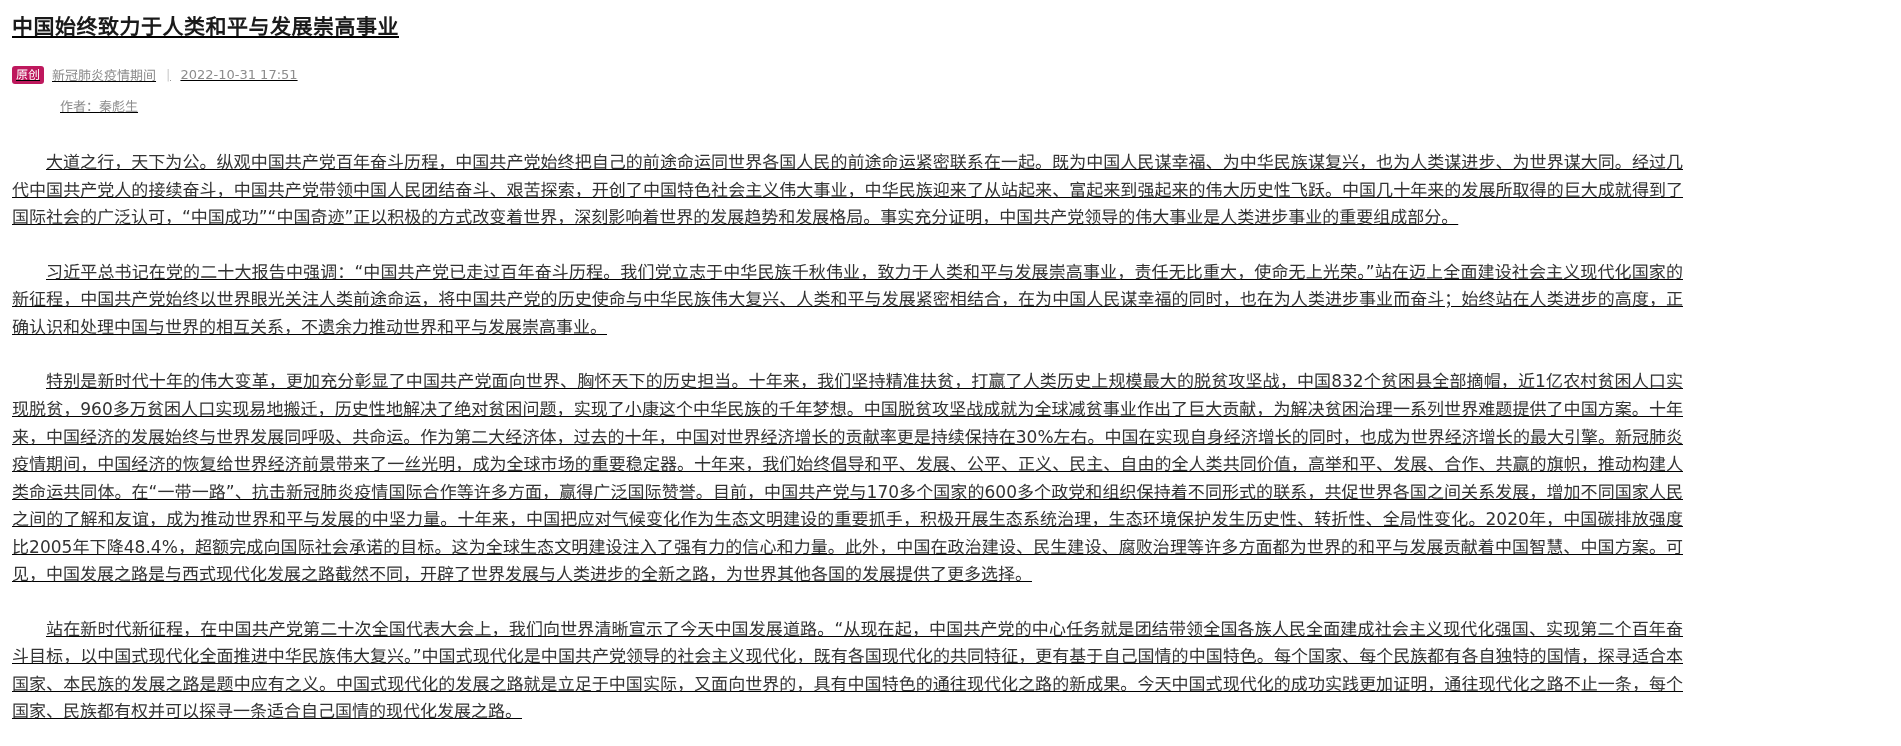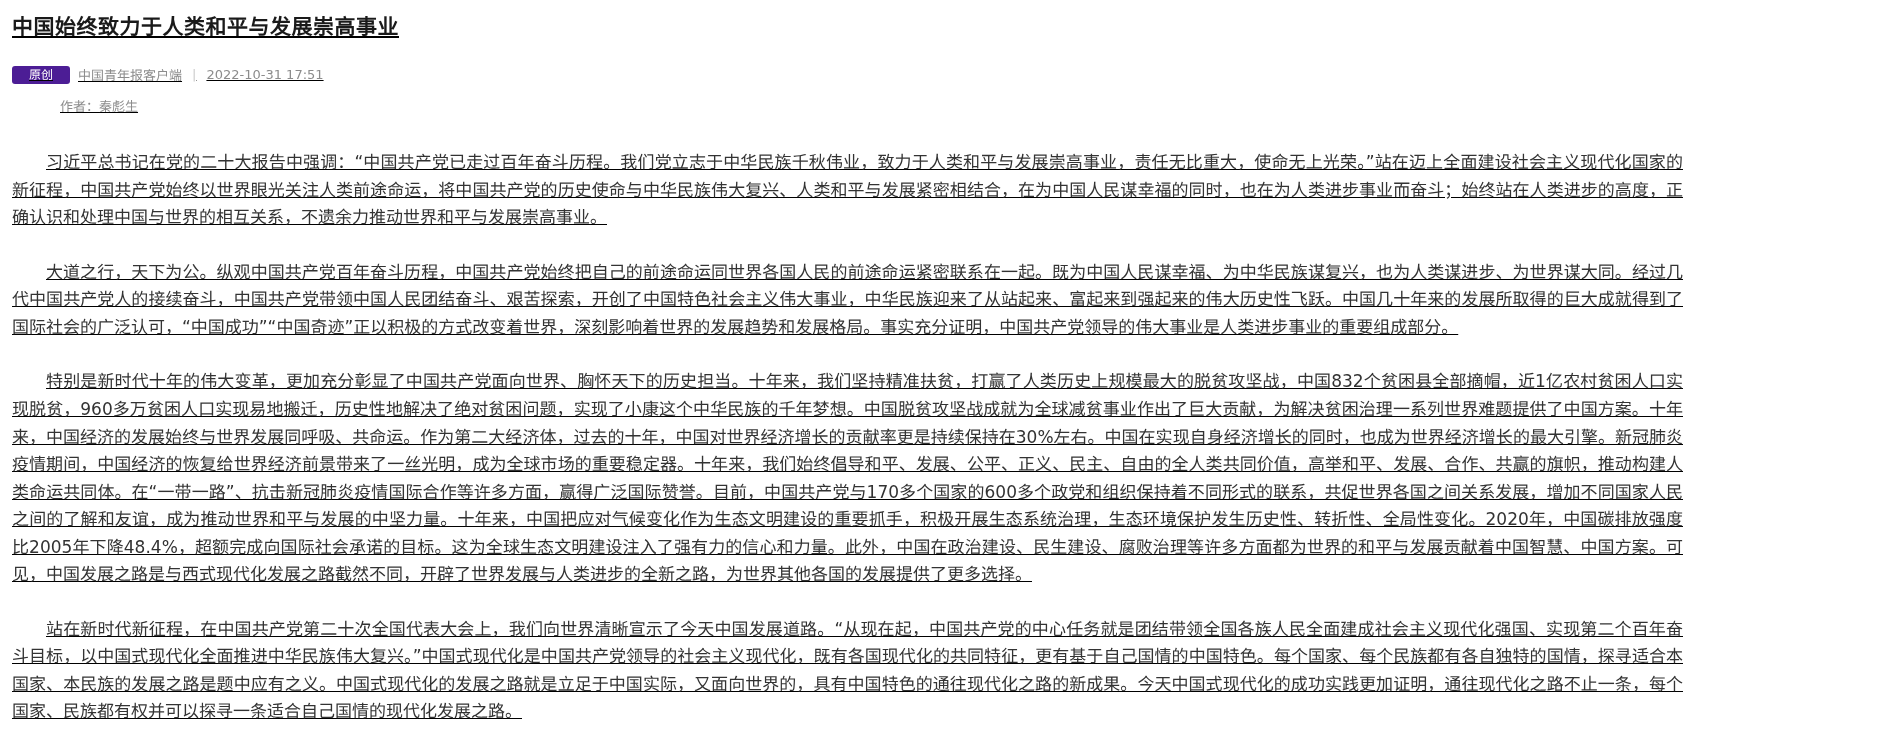"原创" .origin-badge { background: #4c1d95 -> #be185d; padding: 3px 17px -> 3px 4px }
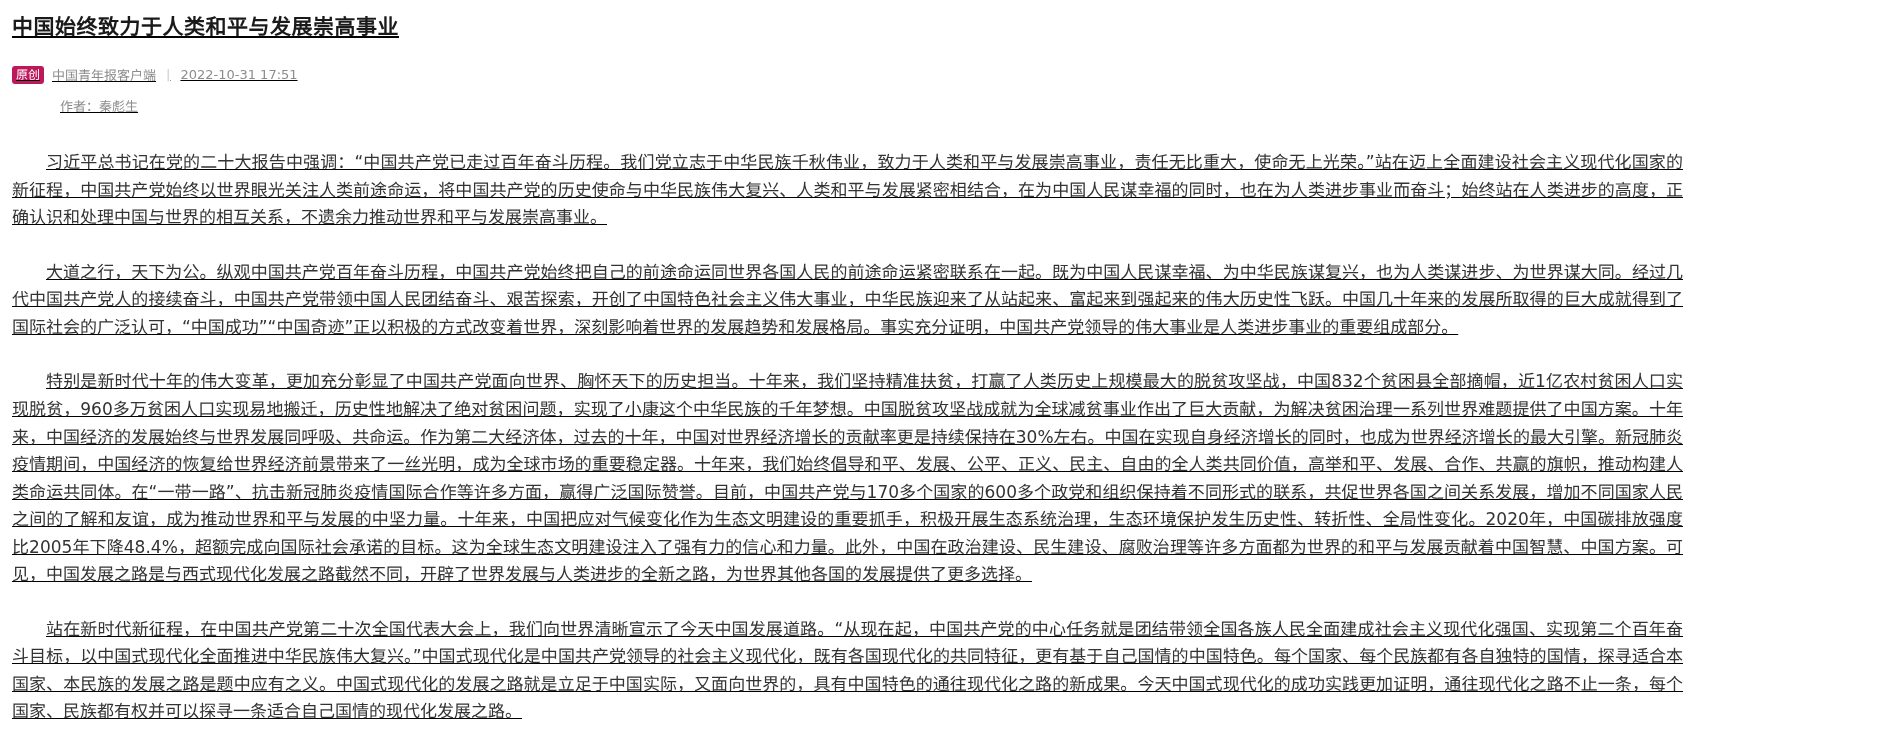"中国青年报客户端" span.meta-source { text: 中国青年报客户端 -> 新冠肺炎疫情期间 }
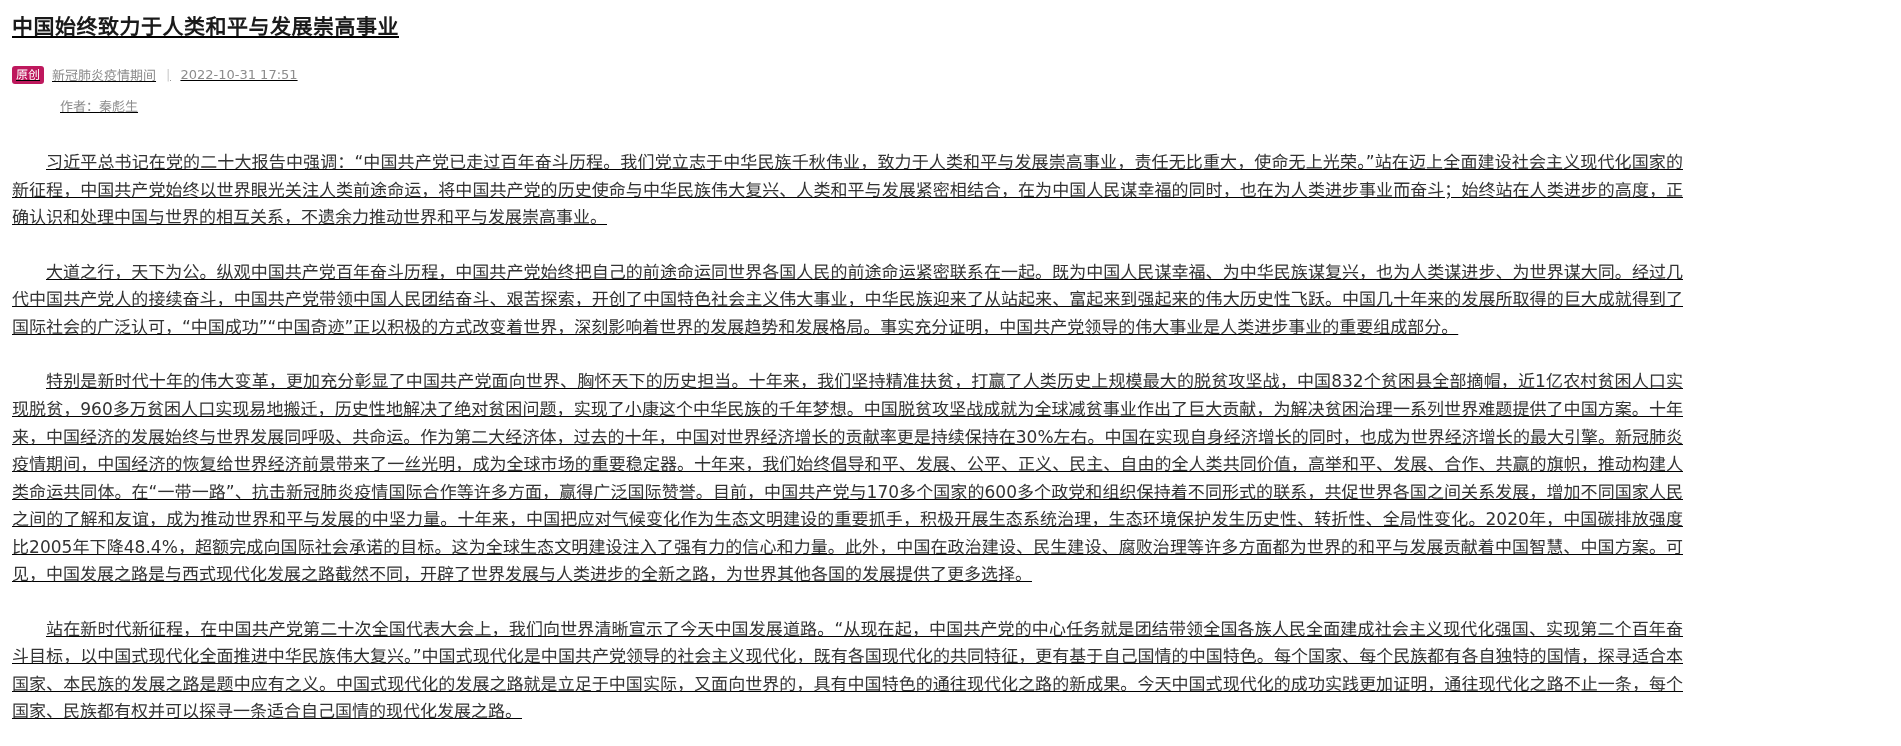"习近平总书记在党的二十大报告中强调：“中国共产党已走过百年奋斗历程。我们党立志于" p { order: before "大道之行，天下为公。纵观中国共产党百年奋斗历程，中国共产党始终把自己的前途命运同" -> after "大道之行，天下为公。纵观中国共产党百年奋斗历程，中国共产党始终把自己的前途命运同" }
